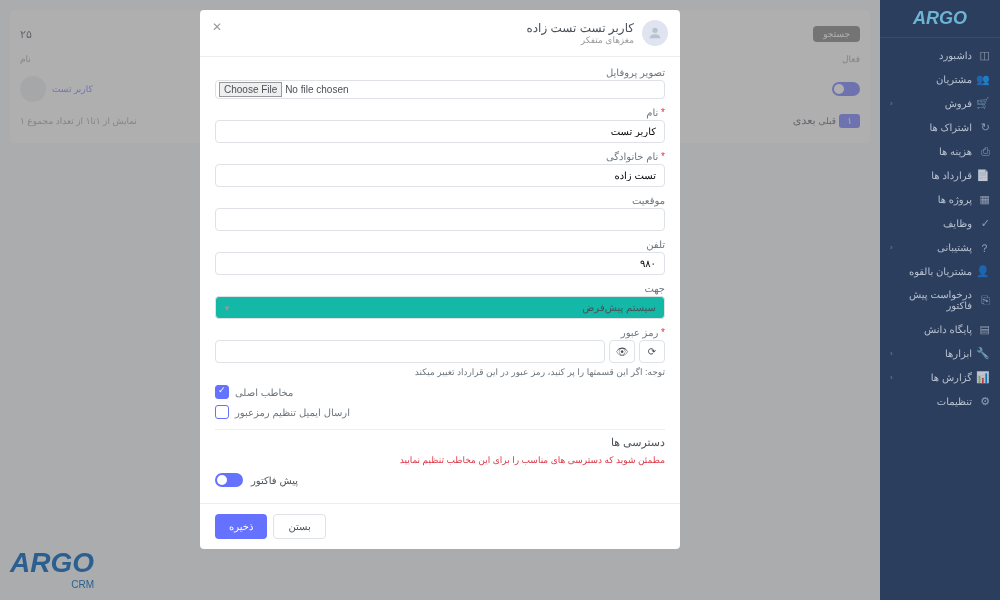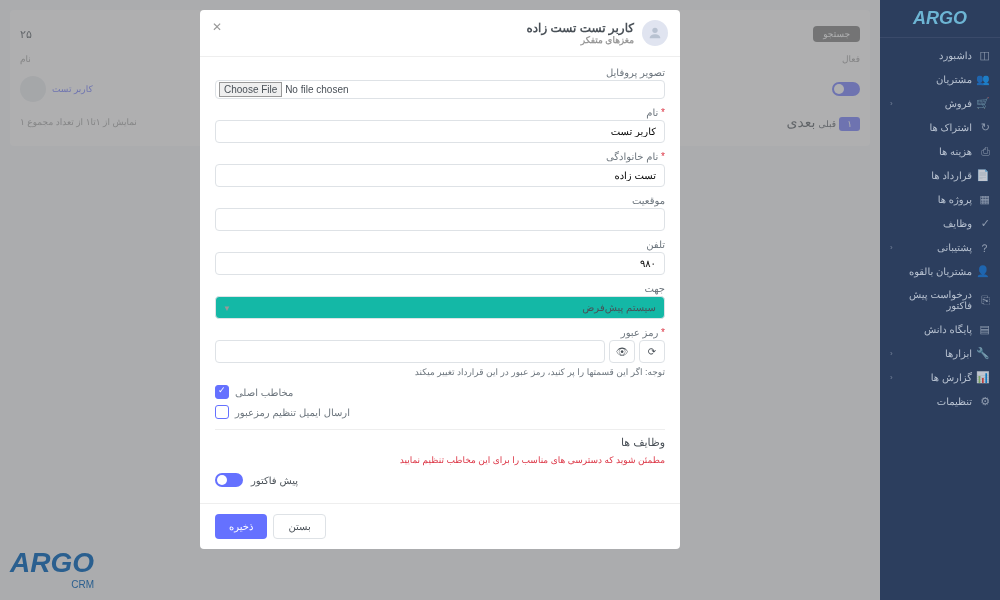"کاربر تست تست زاده" .modal-title-block { font-weight: bold -> none }
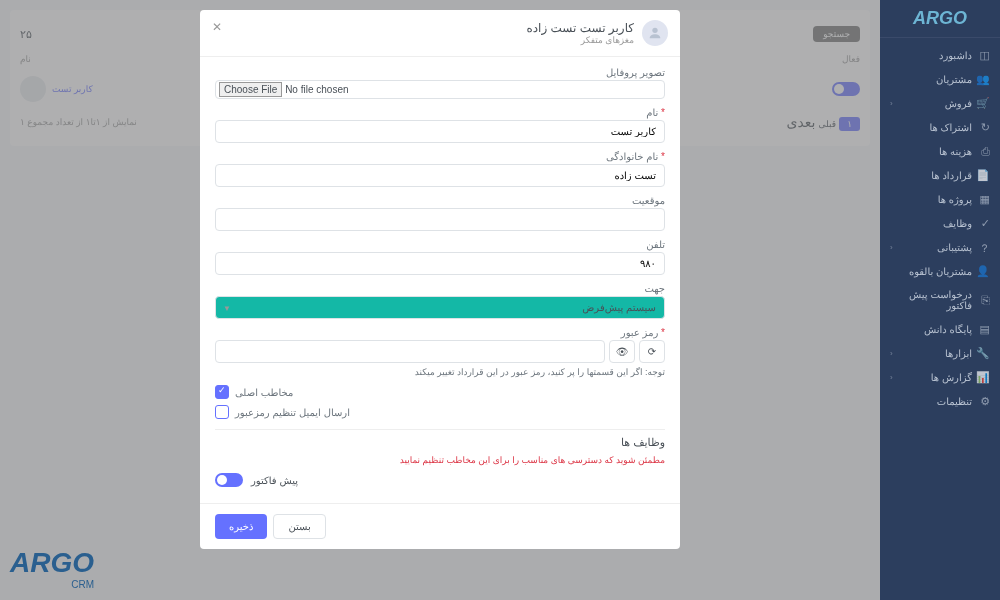"بعدی" span { font-size: 14px -> 11px }
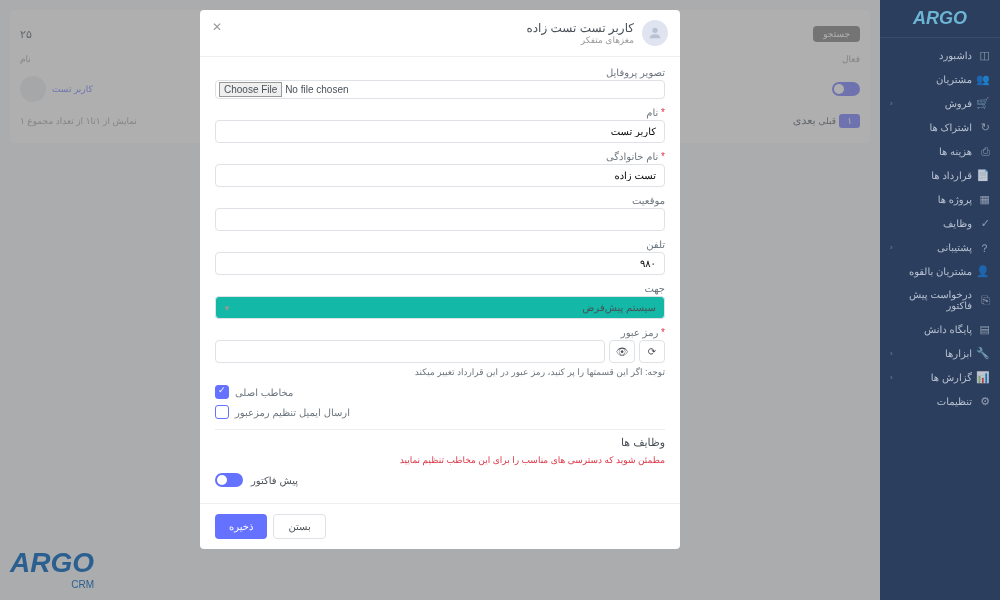"وظایف ها" div.section-title { text: وظایف -> دسترسی }
